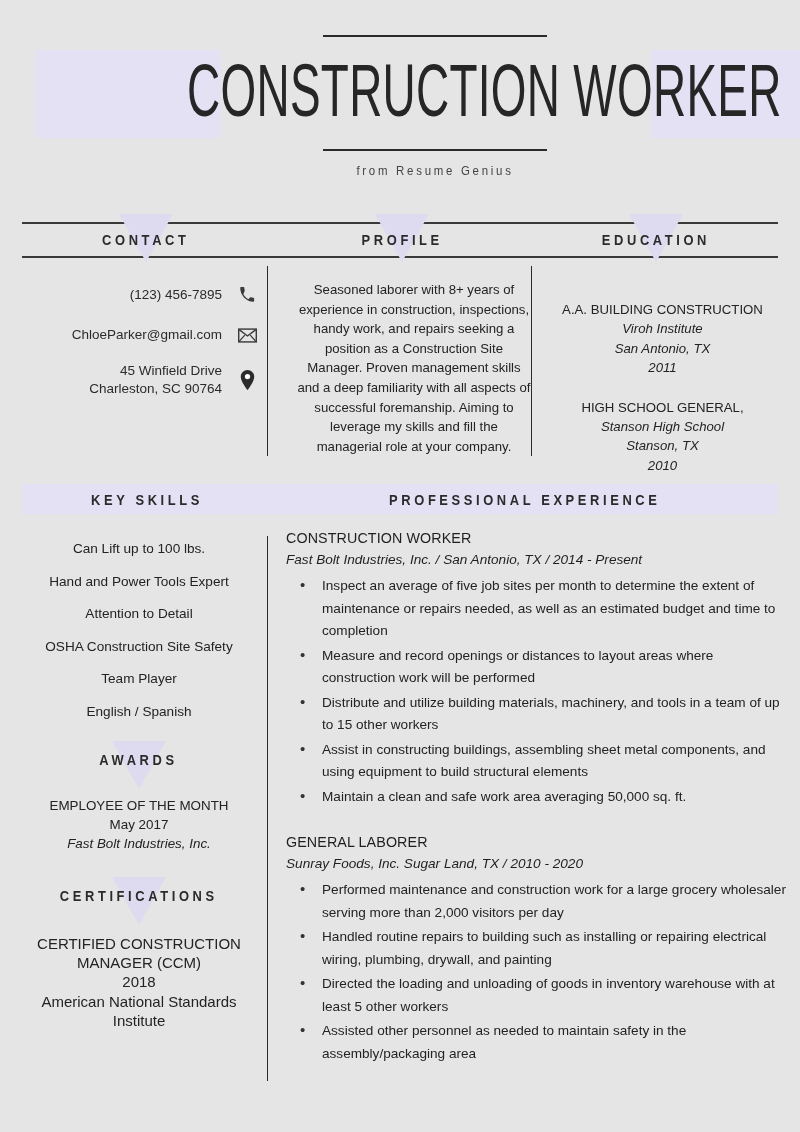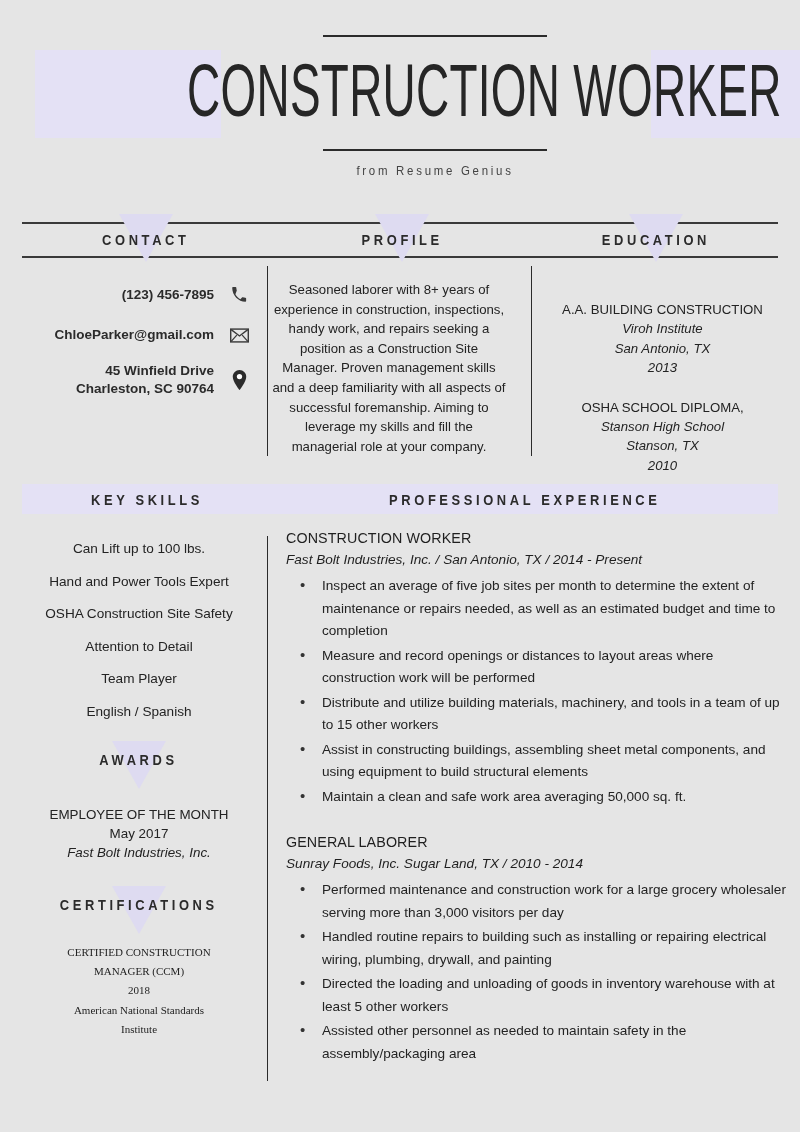"(123) 456-7895" .contact { font-weight: bold -> none; left: 20px -> 28px }
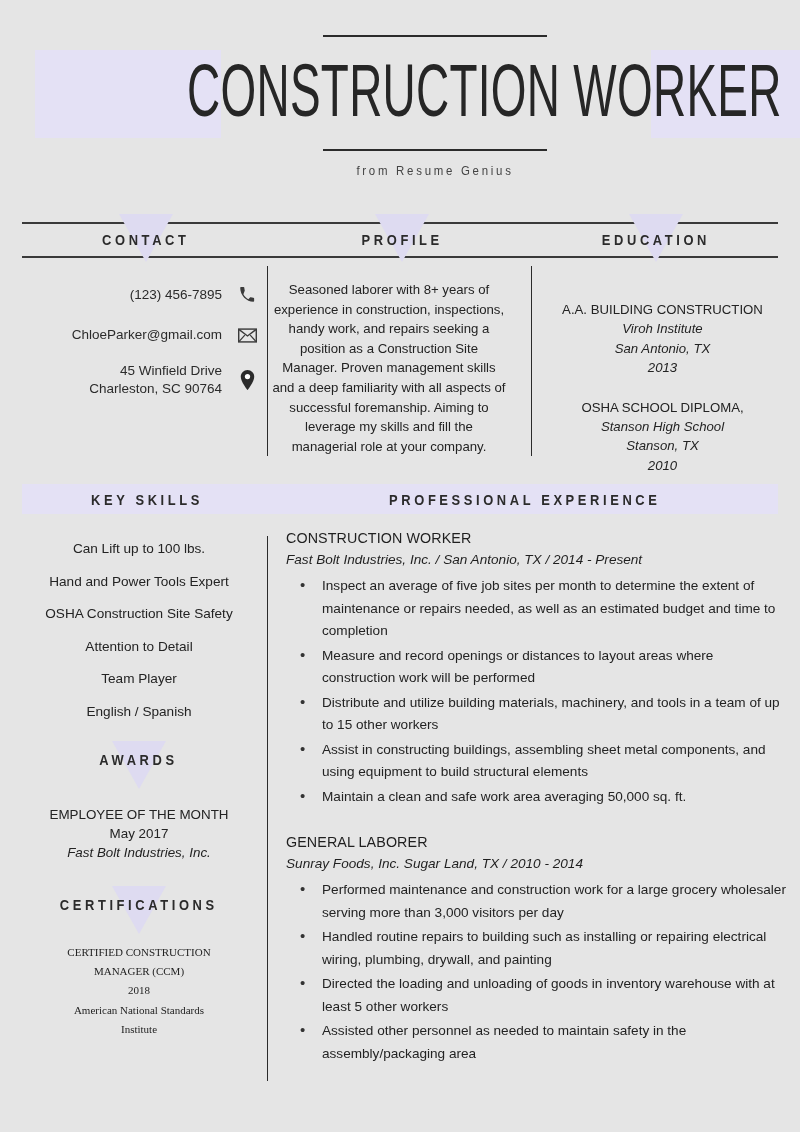"Seasoned laborer with 8+ years" .profile { left: 272px -> 297px }
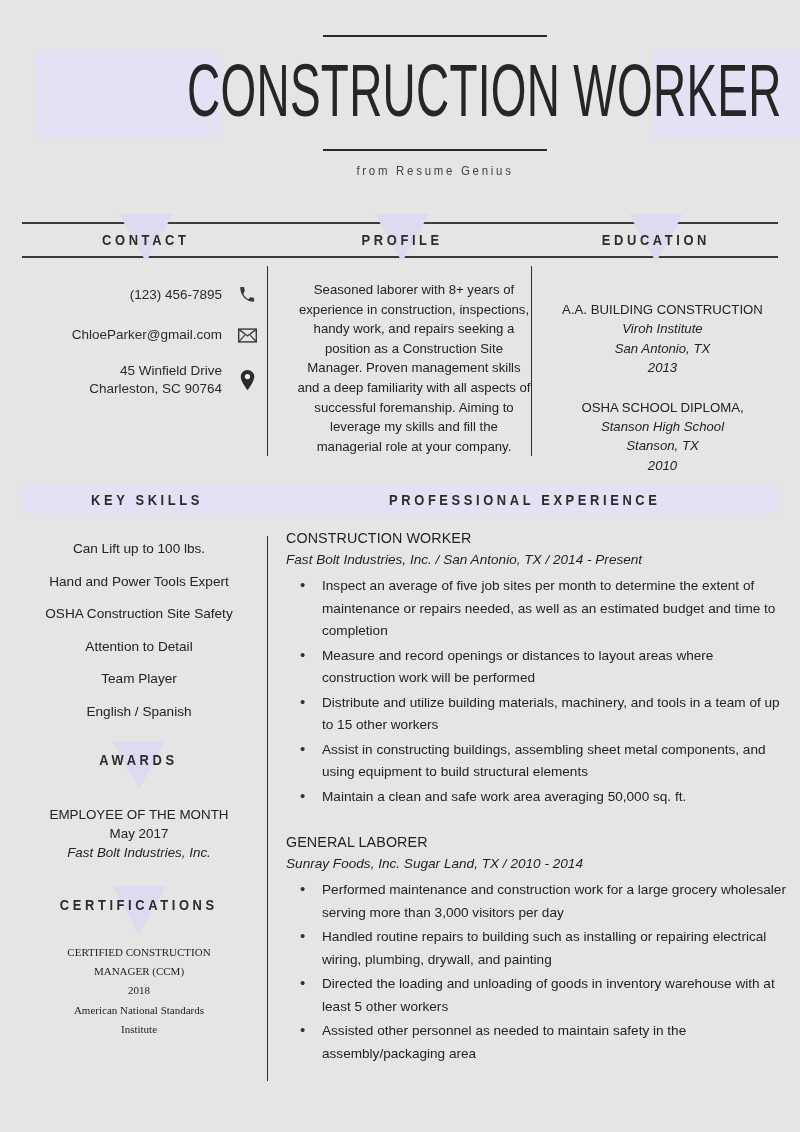"2013" div.edu-sub { text: 2013 -> 2011 }
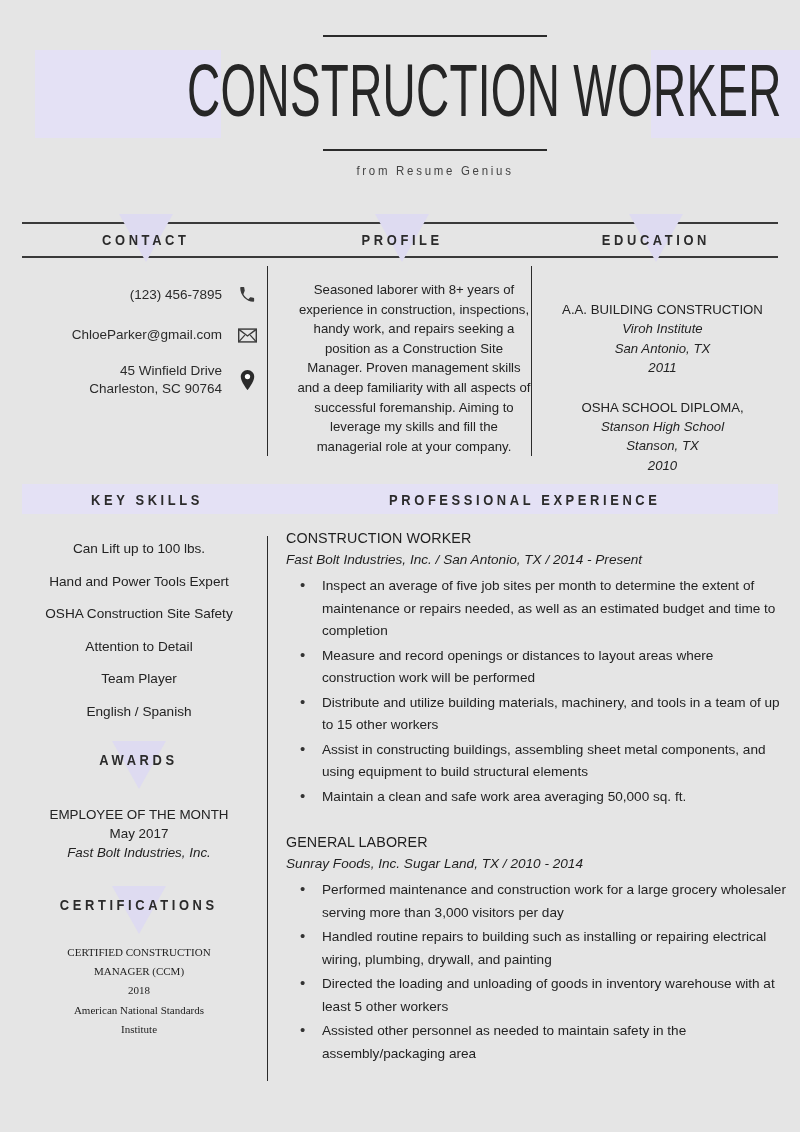"OSHA SCHOOL DIPLOMA," div.edu-deg { text: OSHA SCHOOL DIPLOMA -> HIGH SCHOOL GENERAL }
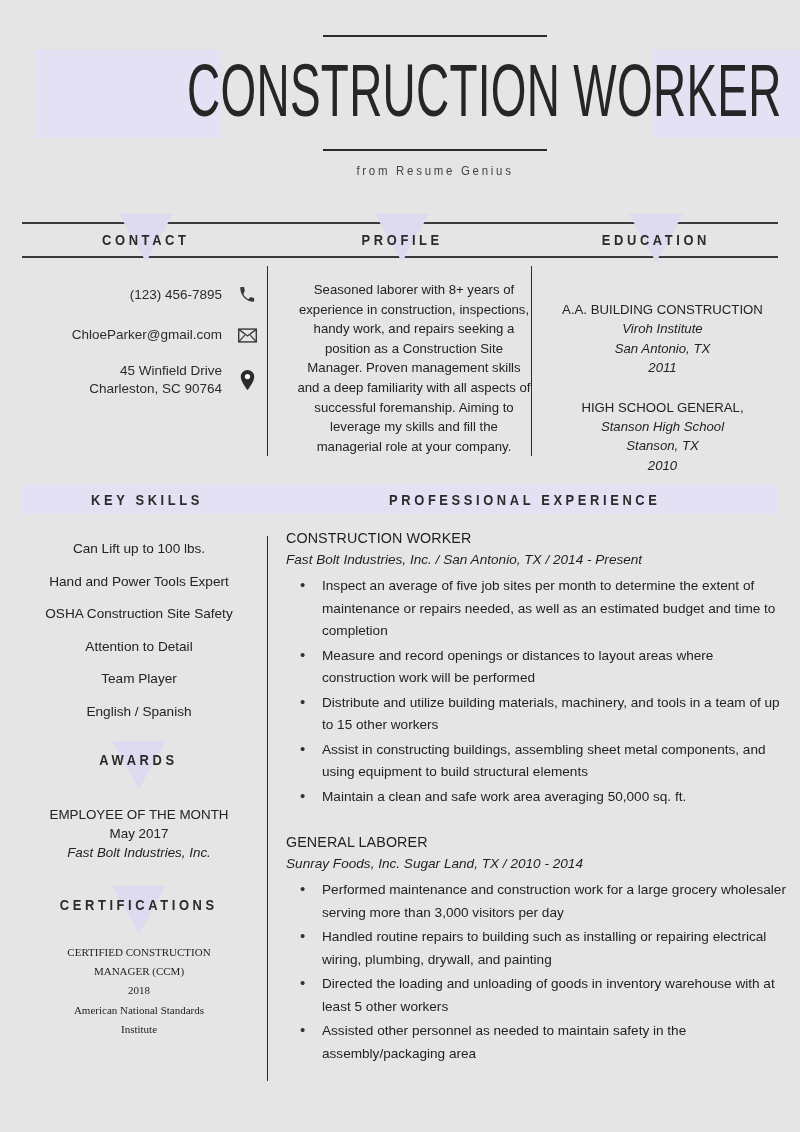"OSHA Construction Site Safety" div.skill { order: before "Attention to Detail" -> after "Attention to Detail" }
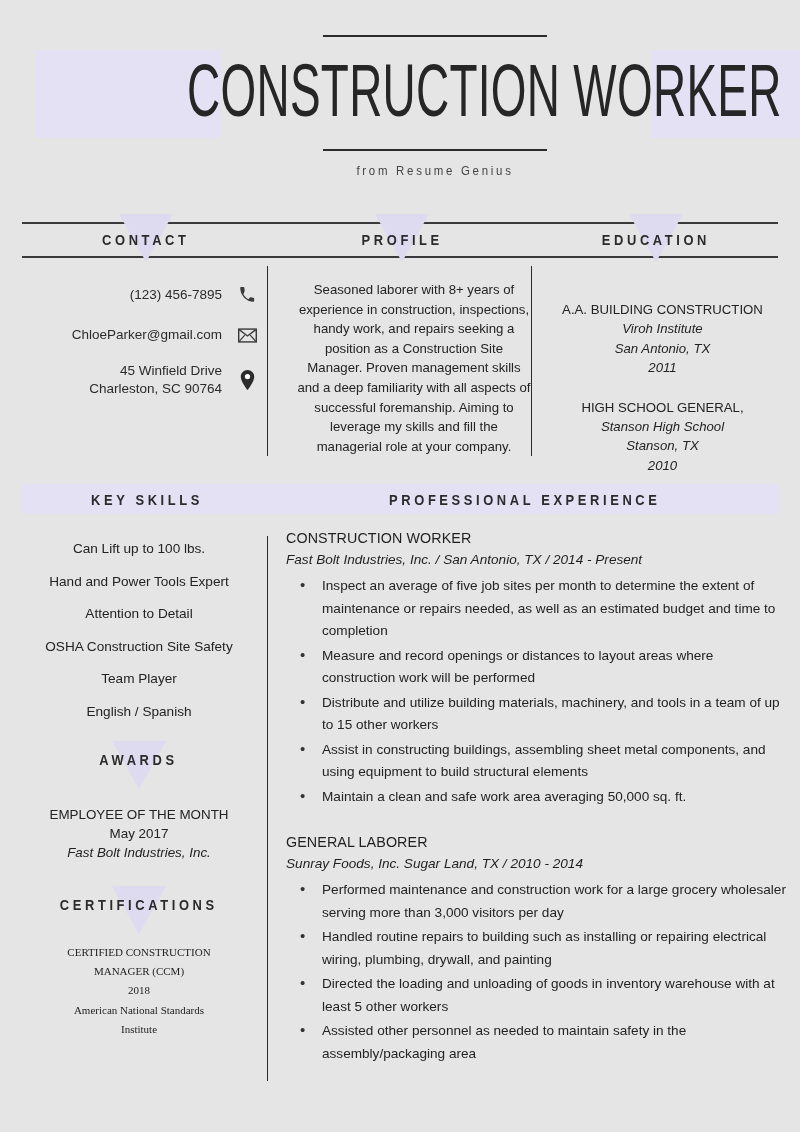"EMPLOYEE OF THE MONTH" div { margin-top: 32px -> 23px }
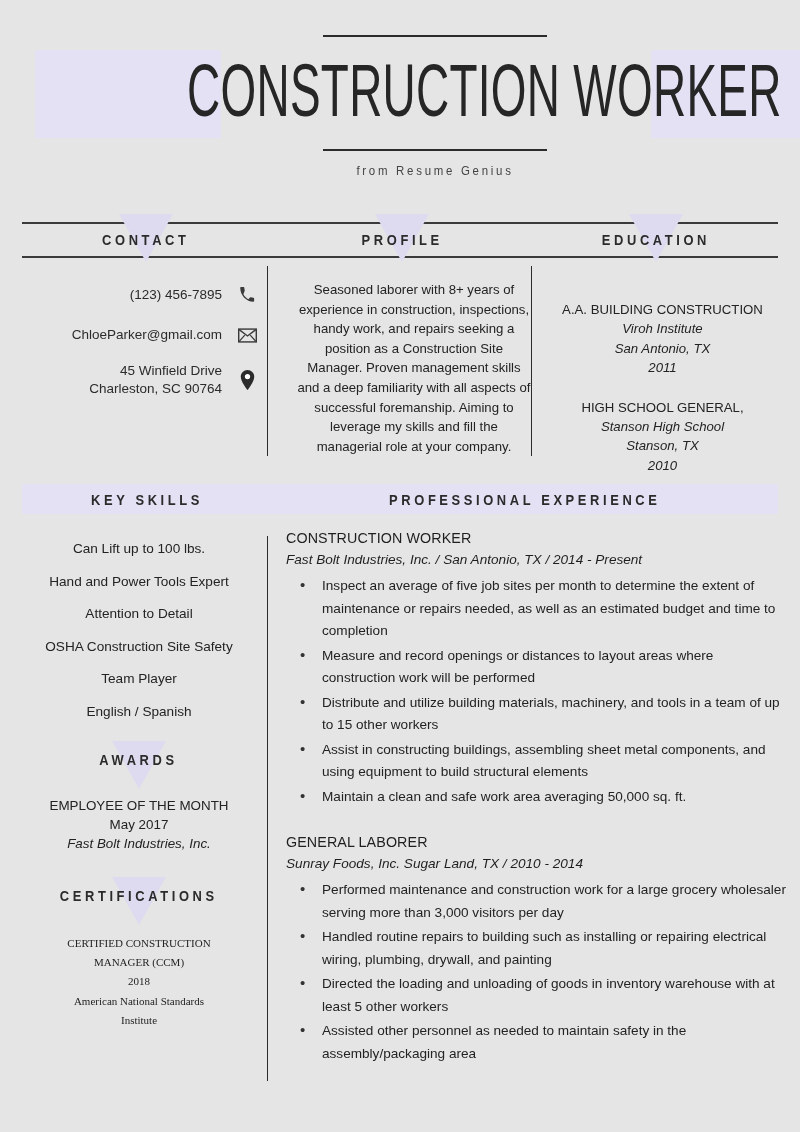"Sunray Foods, Inc. Sugar Land," div.job-meta { text: 2014 -> 2020 }
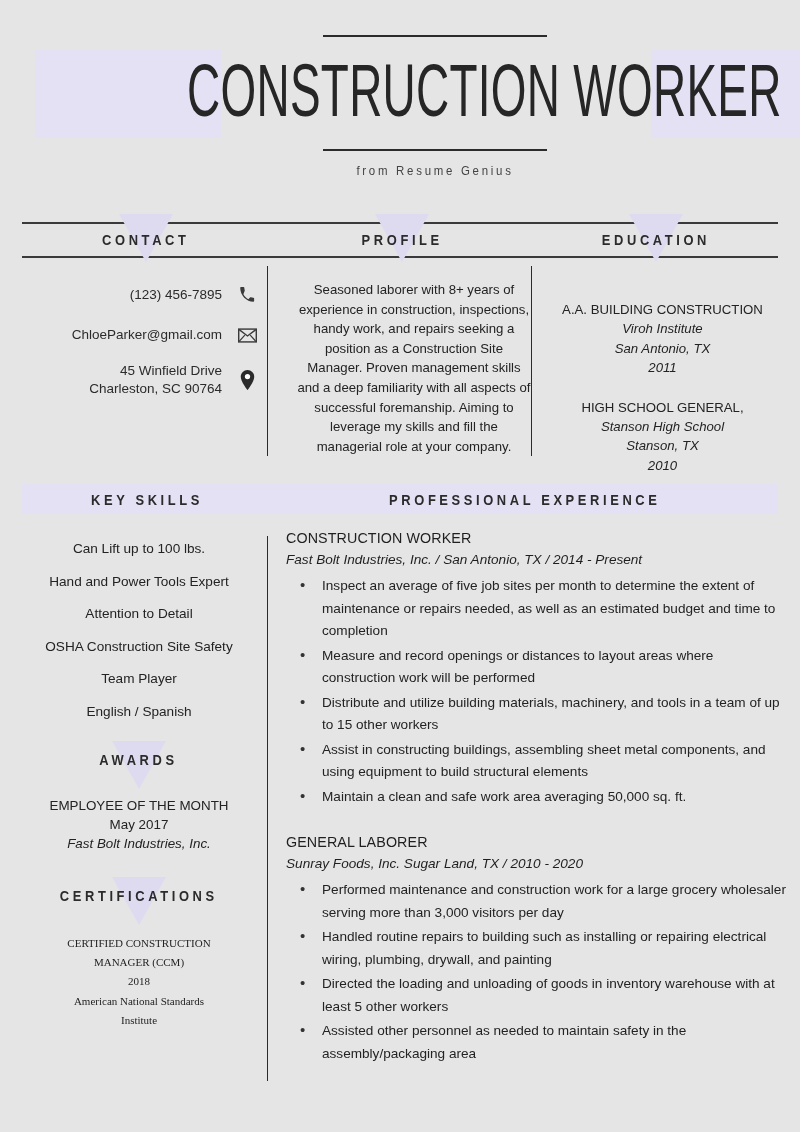"Performed maintenance and construction" li { text: 3,000 -> 2,000 }
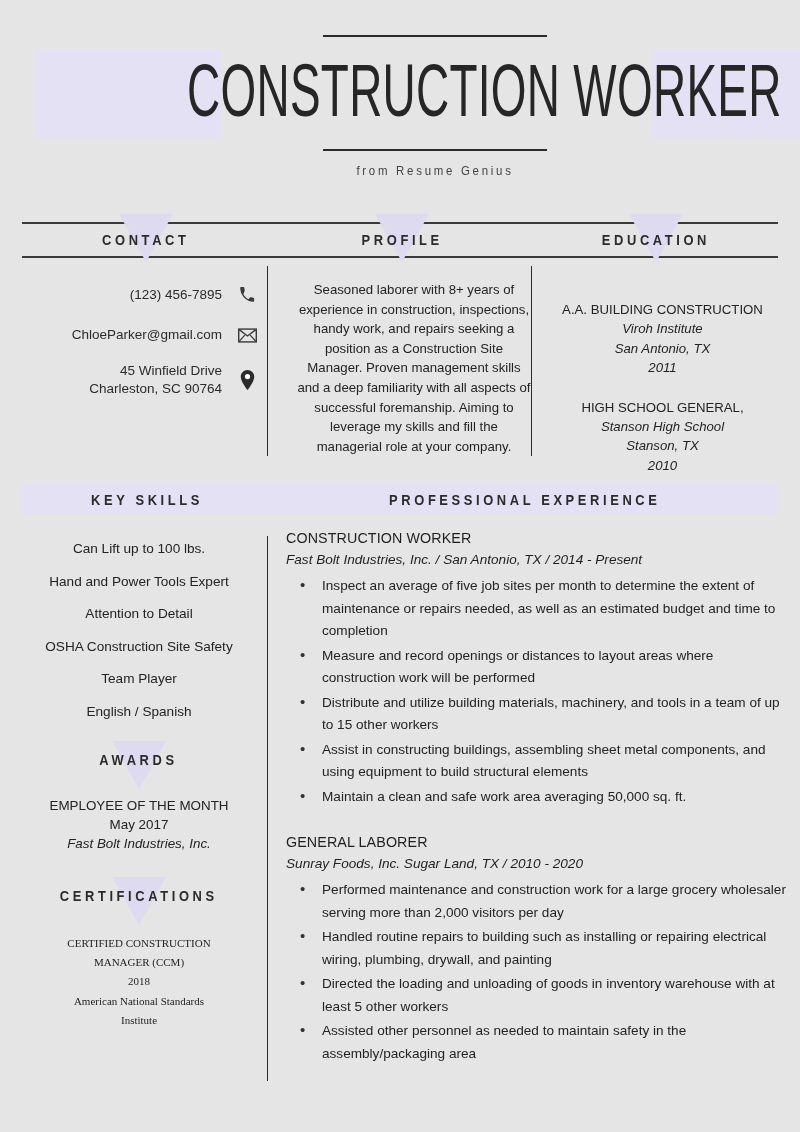"CERTIFIED CONSTRUCTION" .cert-line { font-family: Liberation Serif, serif -> none; font-size: 11px -> 15px }
